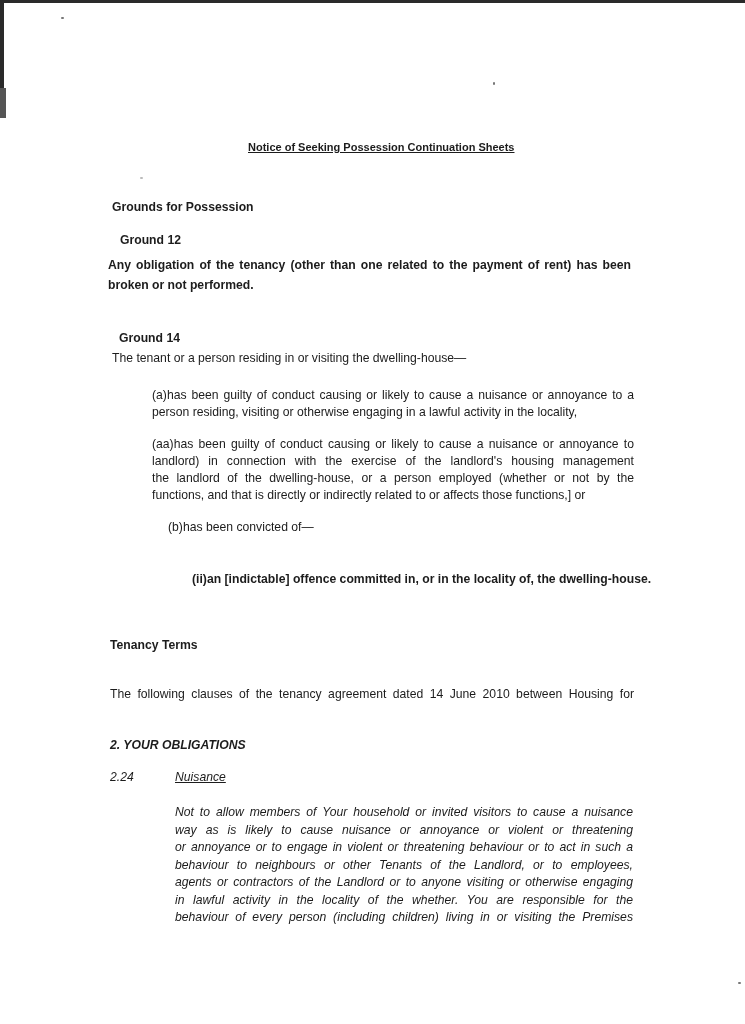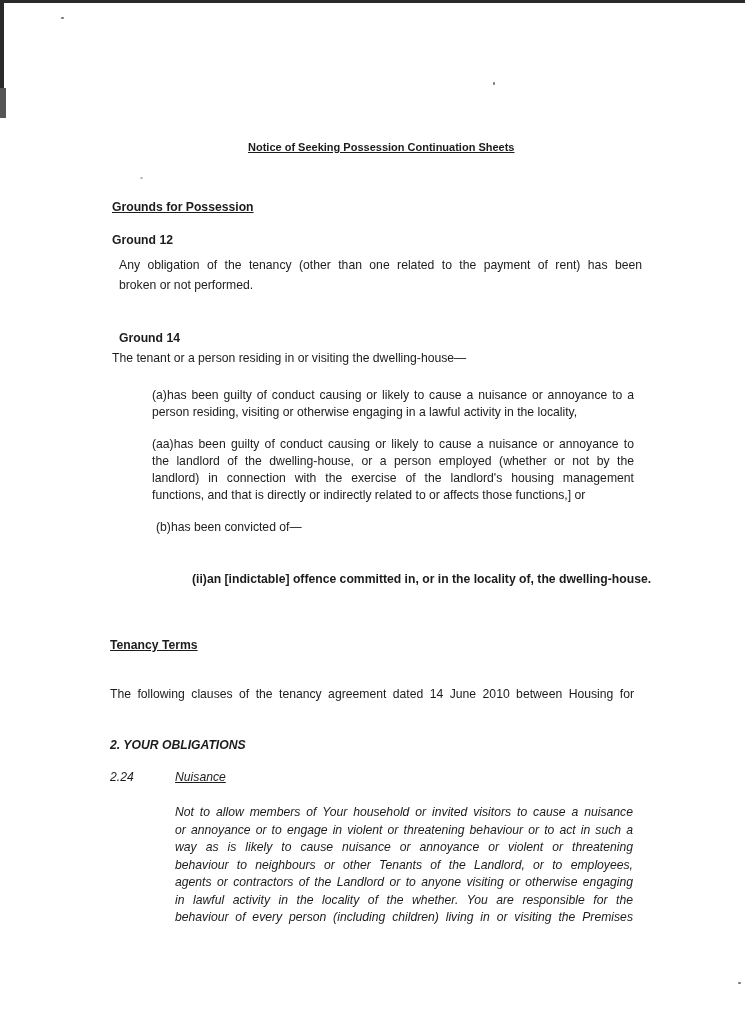"Grounds for Possession" .h-under { text-decoration: underline -> none }
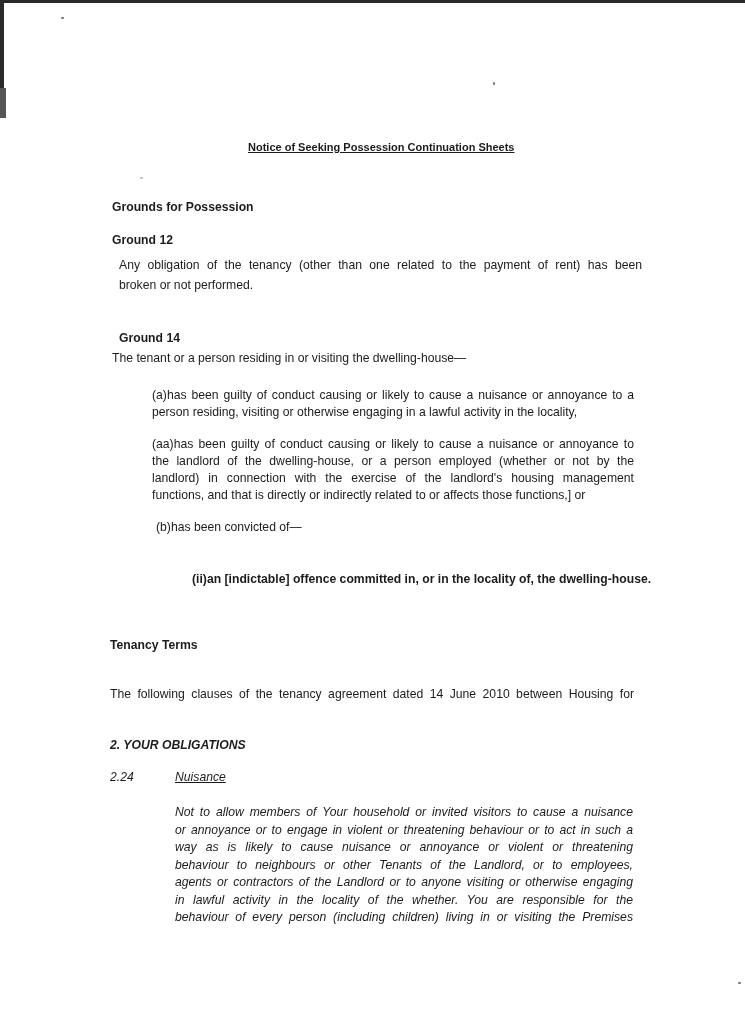"Ground 12" div.t { left: 112px -> 120px }
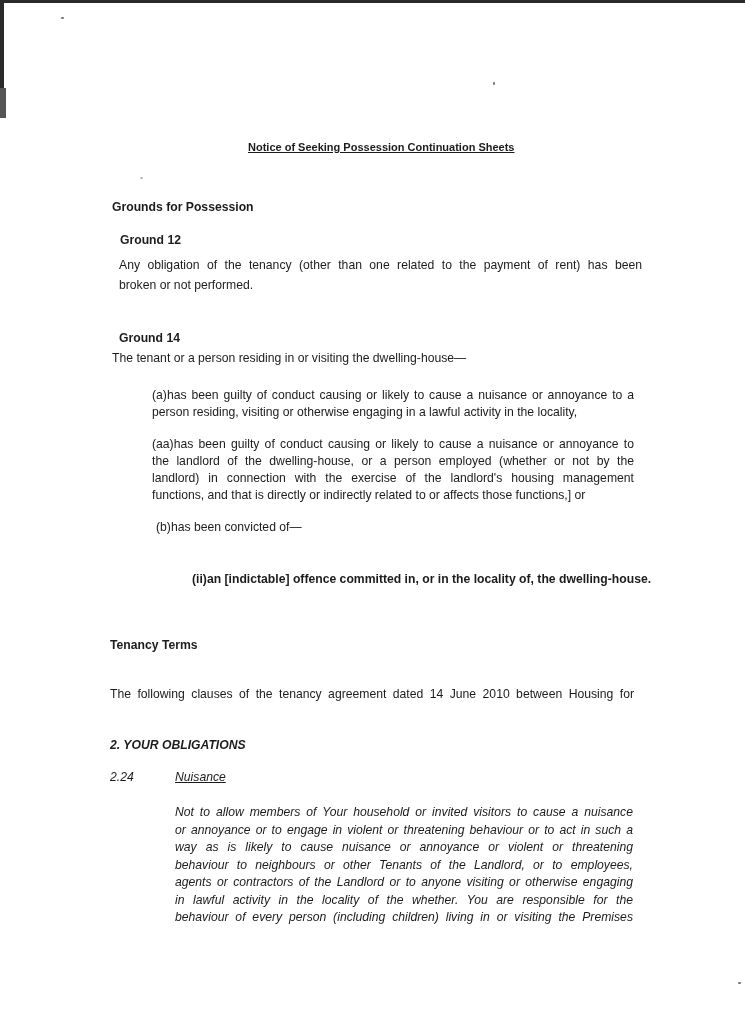"Any obligation of the tenancy" div.para { font-weight: none -> bold; left: 119px -> 108px }
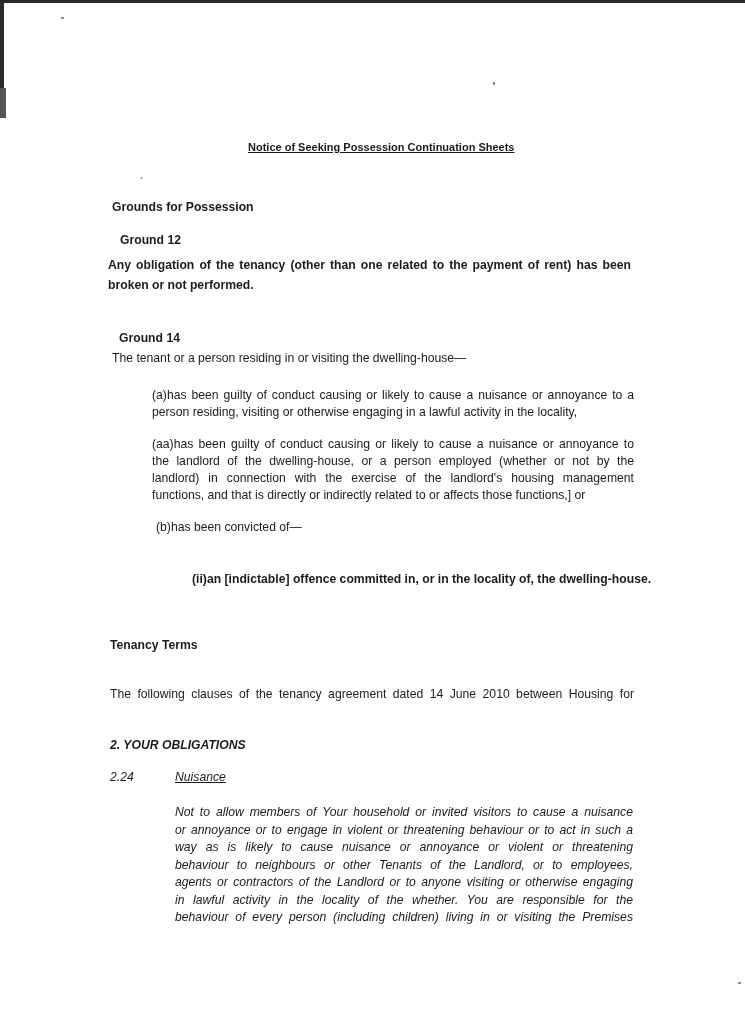"the landlord of the dwelling-house," span.ln { order: before "landlord) in connection with the" -> after "landlord) in connection with the" }
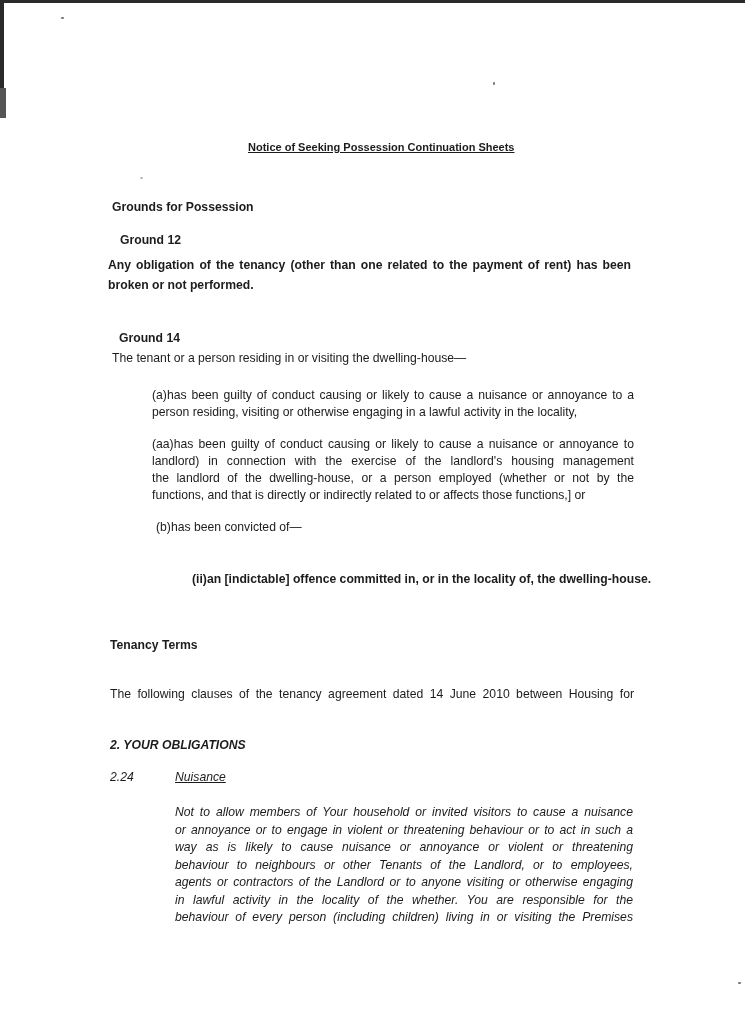"(b)has been convicted of—" div.t { left: 156px -> 168px }
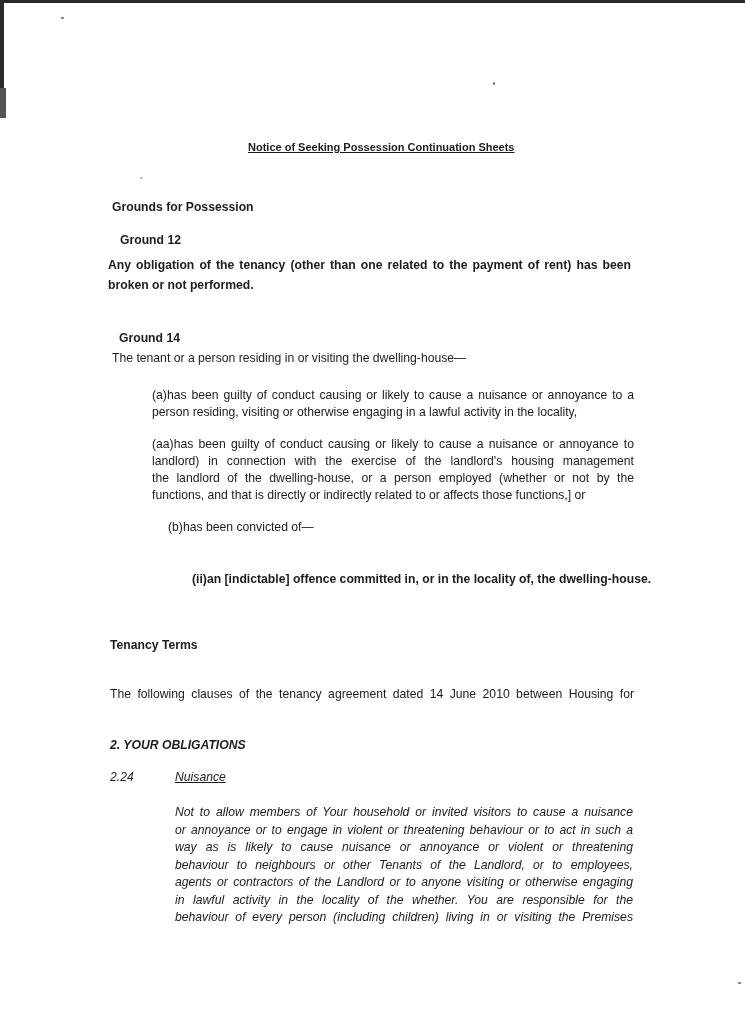"or annoyance or to engage" span.ln { order: before "way as is likely to" -> after "way as is likely to" }
